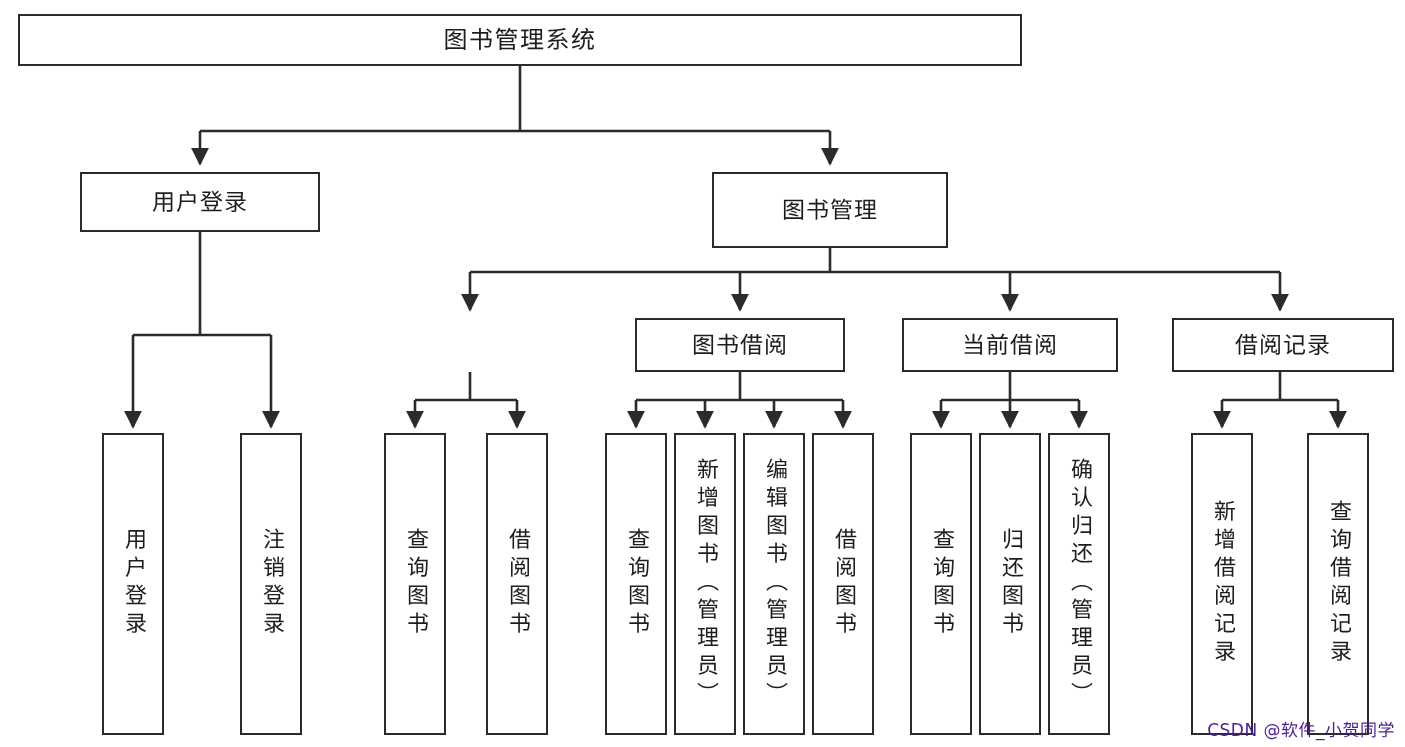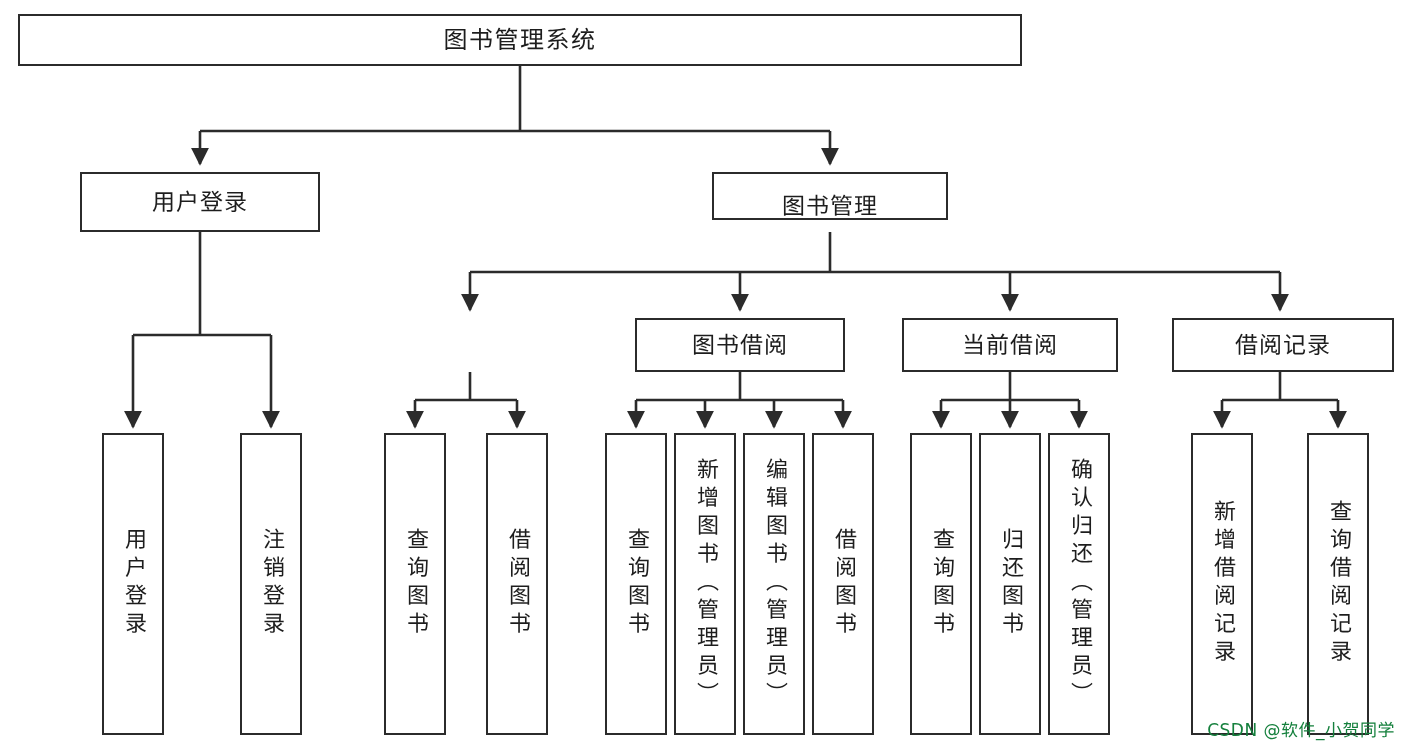"图书管理" div.node { align-items: flex-end -> none; height: 48px -> 76px }
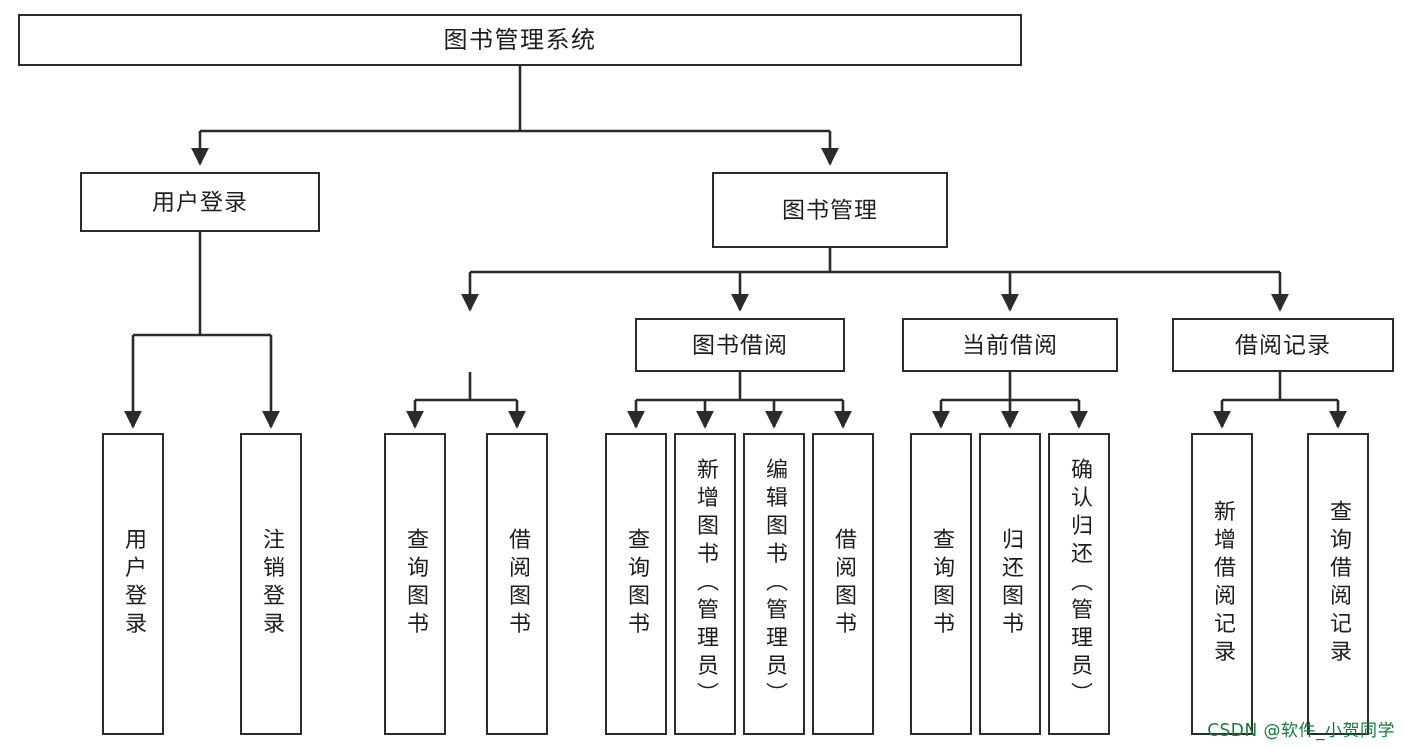"CSDN @软件_小贺同学" .watermark { color: #15803d -> #4c1d95 }
